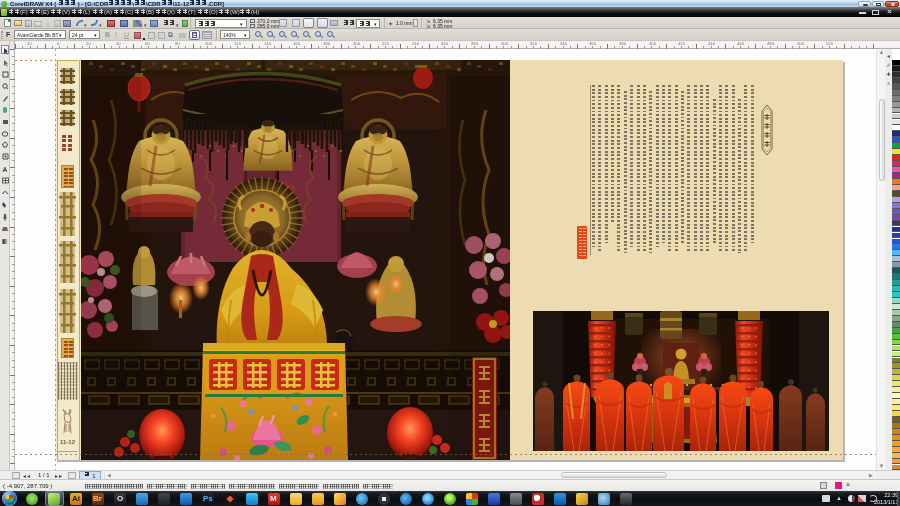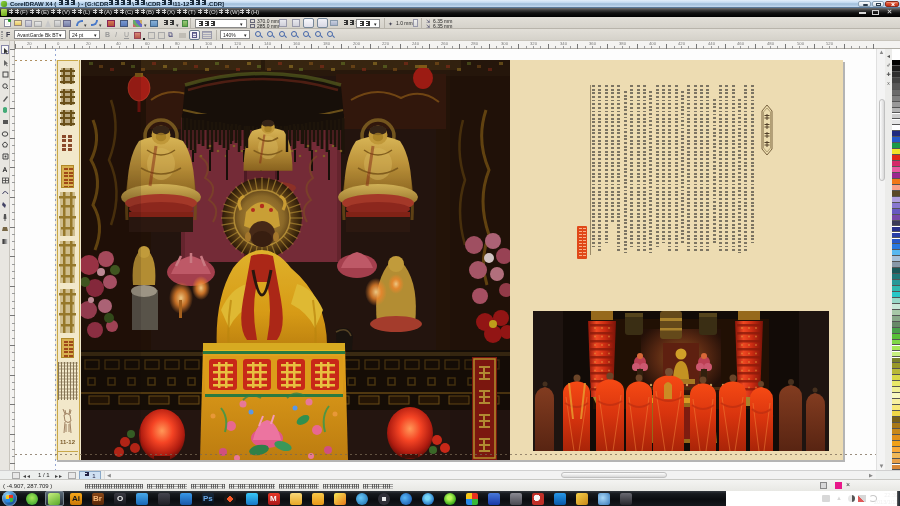"Ai" div.ab { width: 726px -> 900px }
